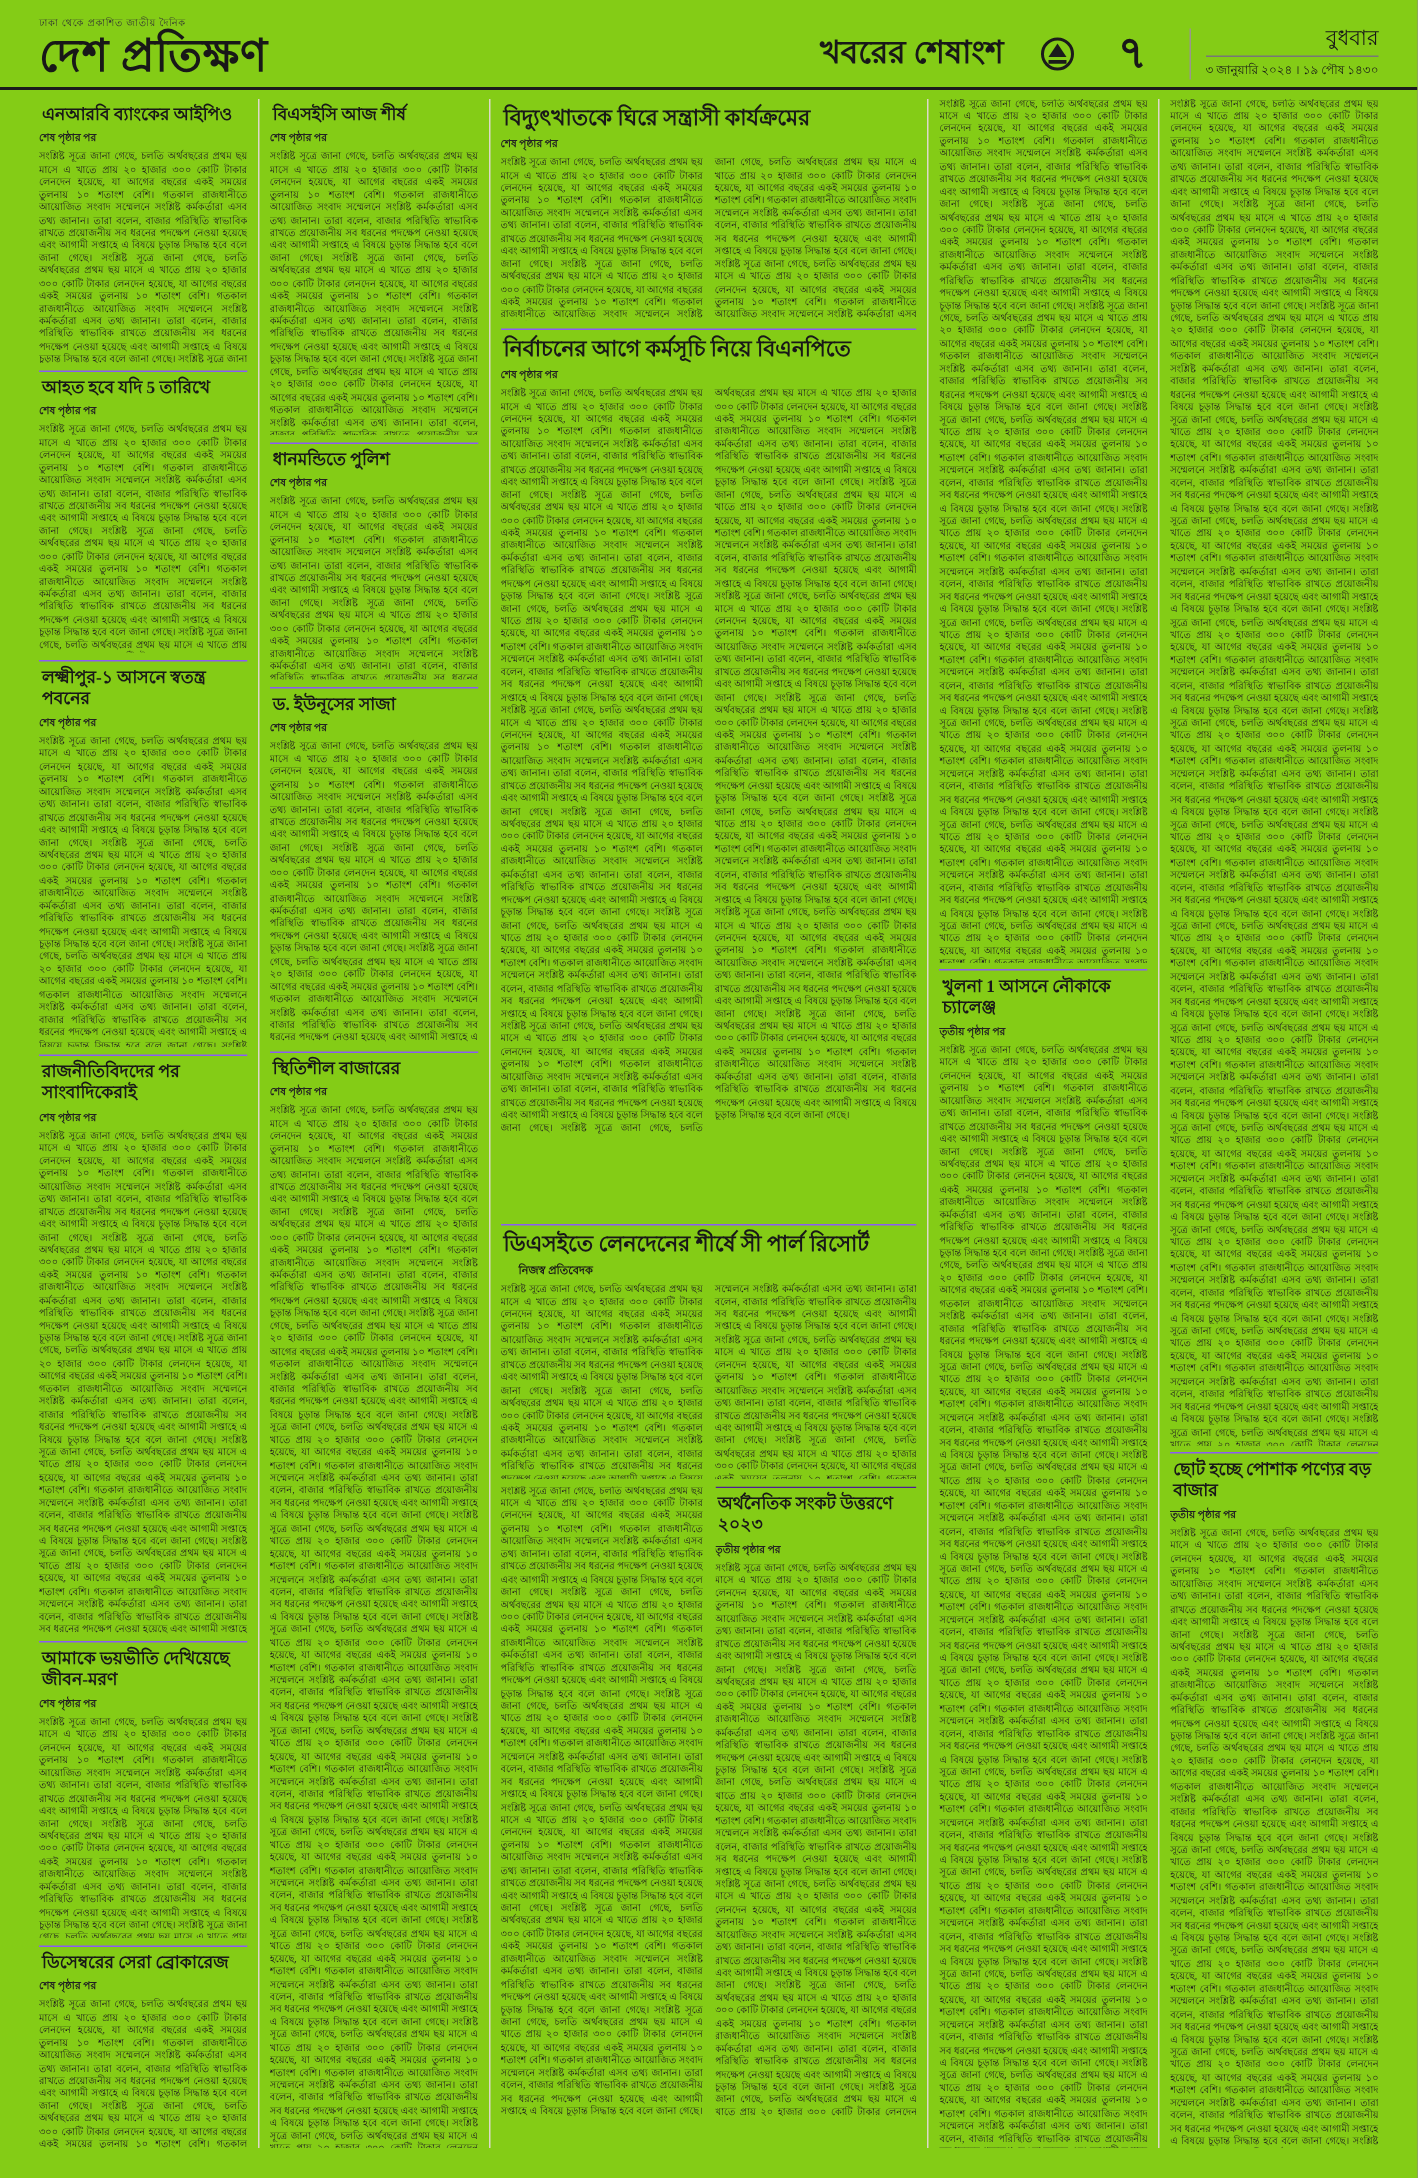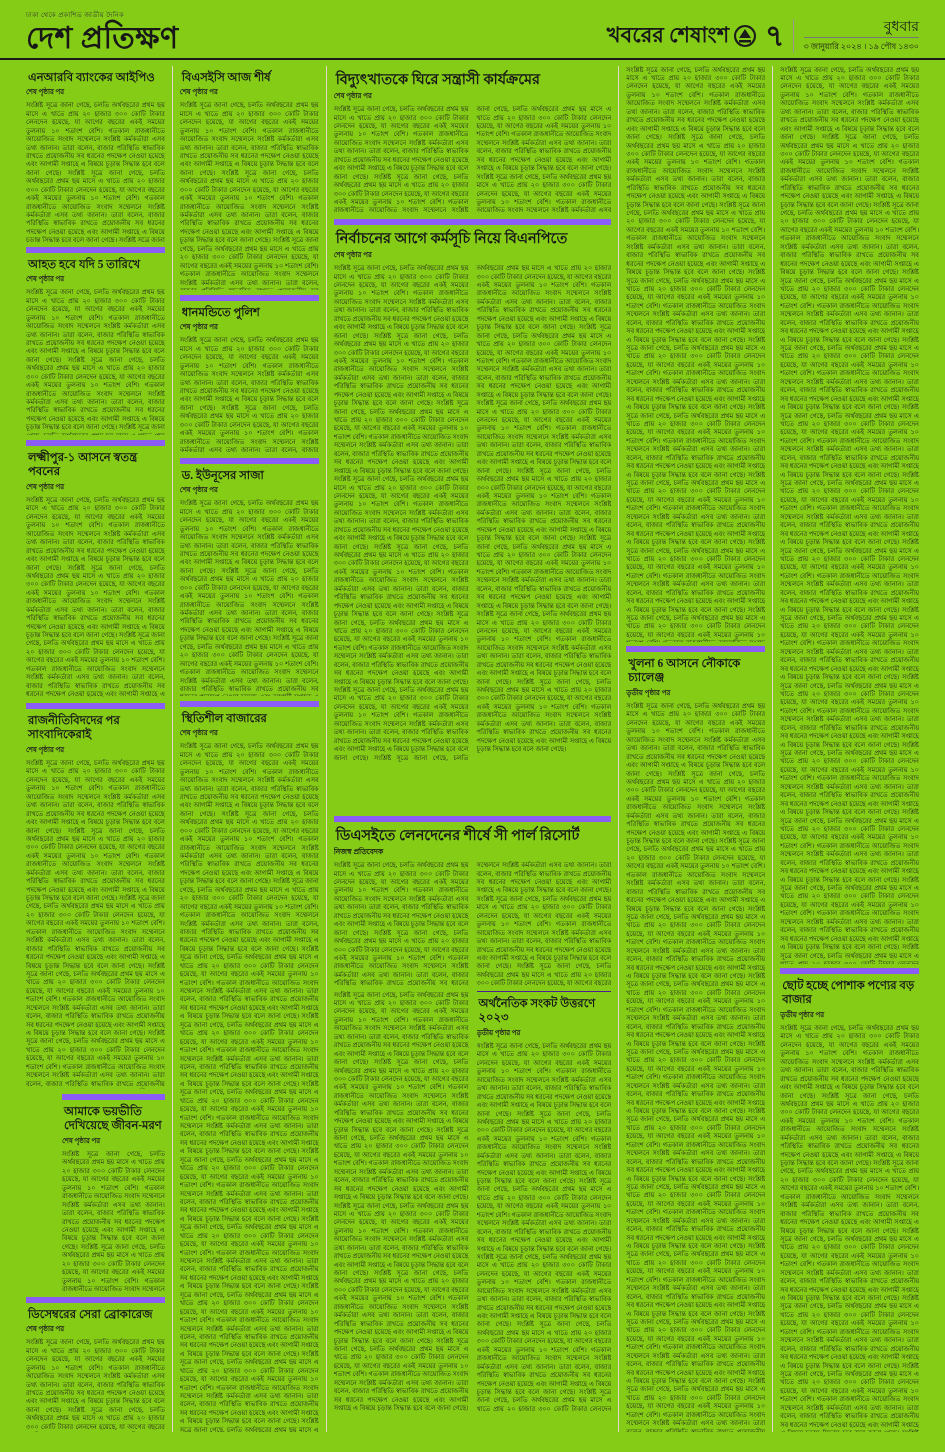"খবরের শেষাংশ" .hdr-right { gap: 4px -> 24px }
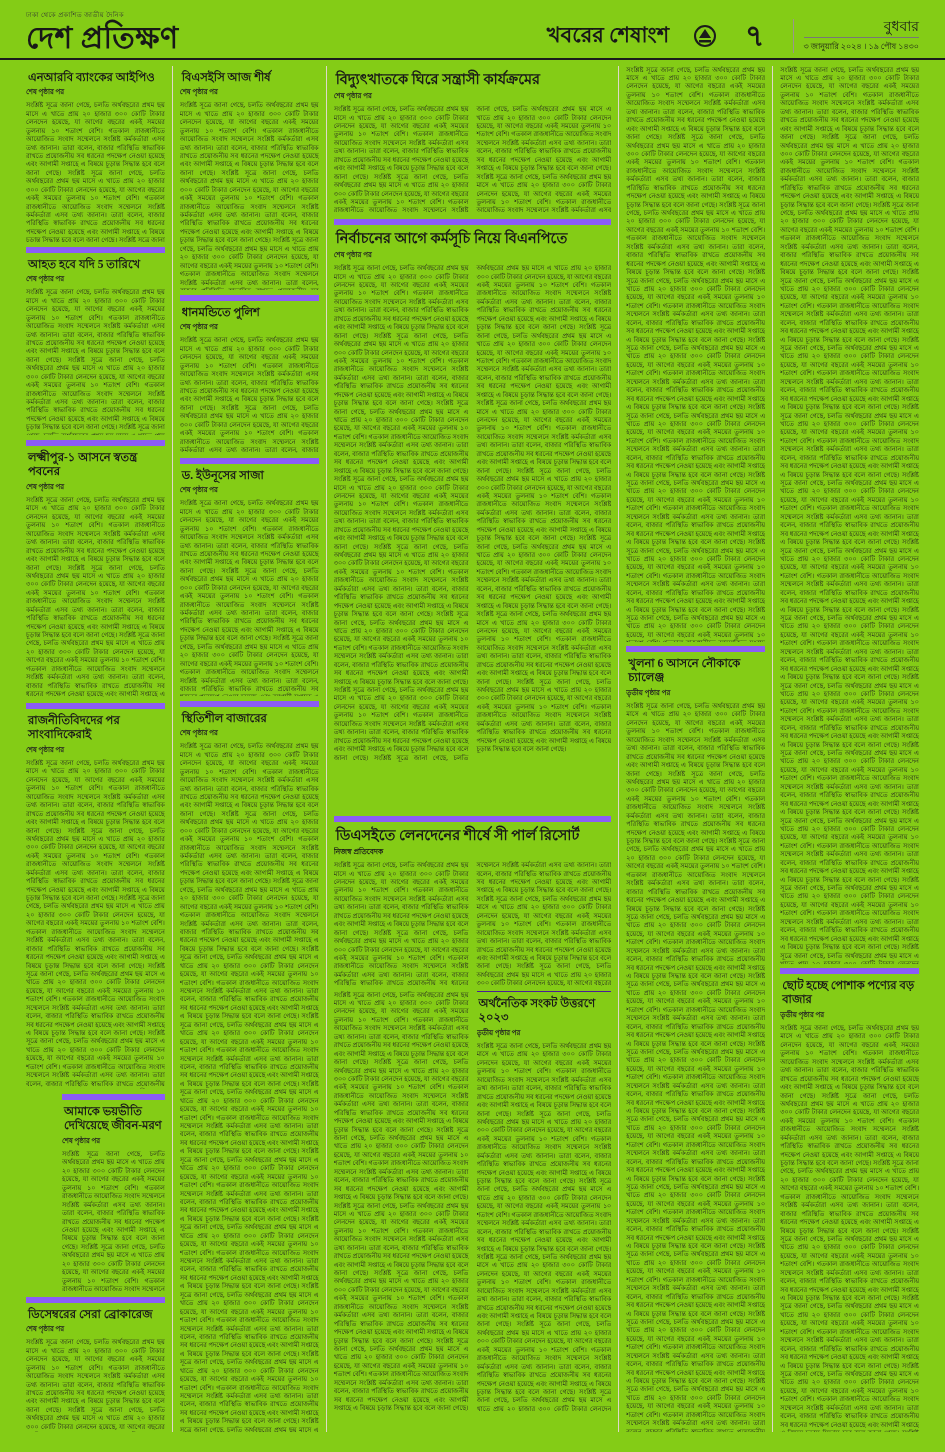"নির্বাচনের আগে কর্মসূচি নিয়ে বিএনপিতে" .article { border-top: 6px solid #8b5cf6 -> 1px solid #8b5cf6 }
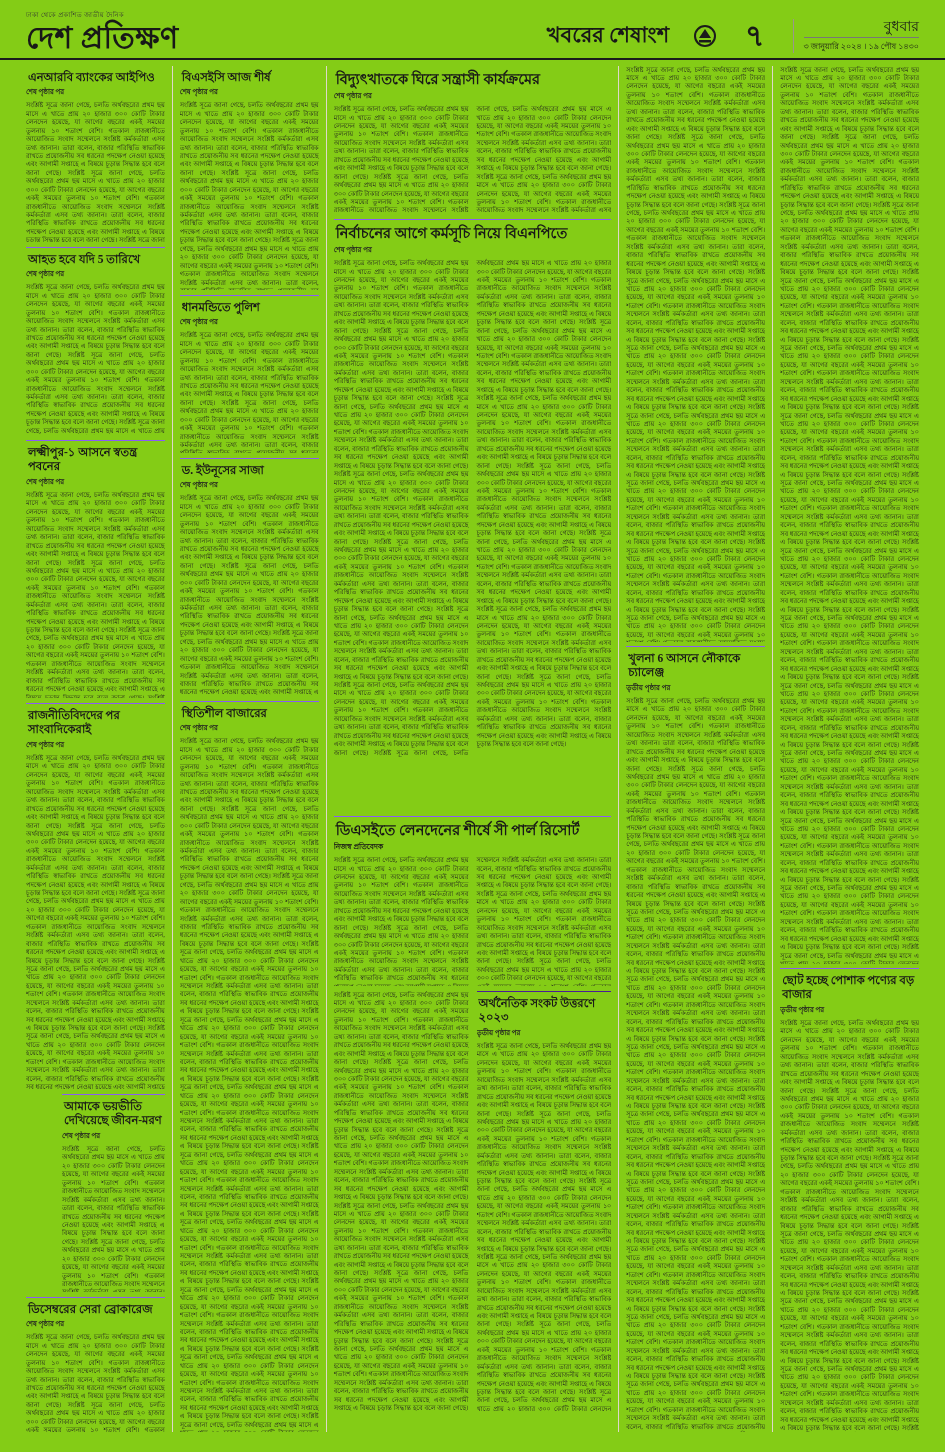"খুলনা 6 আসনে নৌকাকে চ্যালেঞ্জ" h2.headline { text: 6 -> 1 }
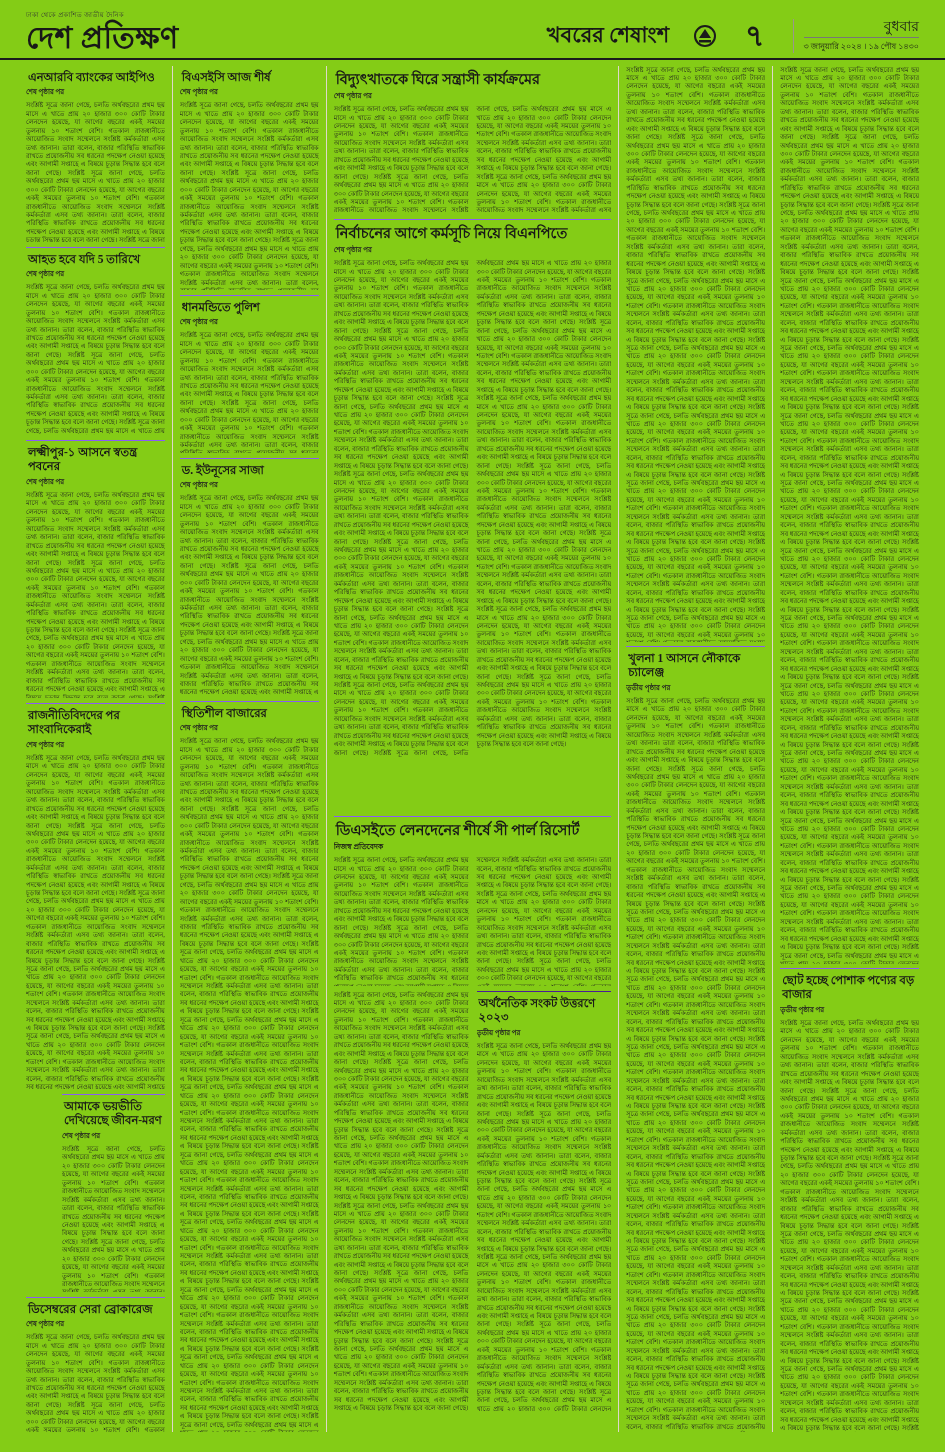"নিজস্ব প্রতিবেদক" .byline { margin: 1px 0 3px -> 1px 12px 3px }
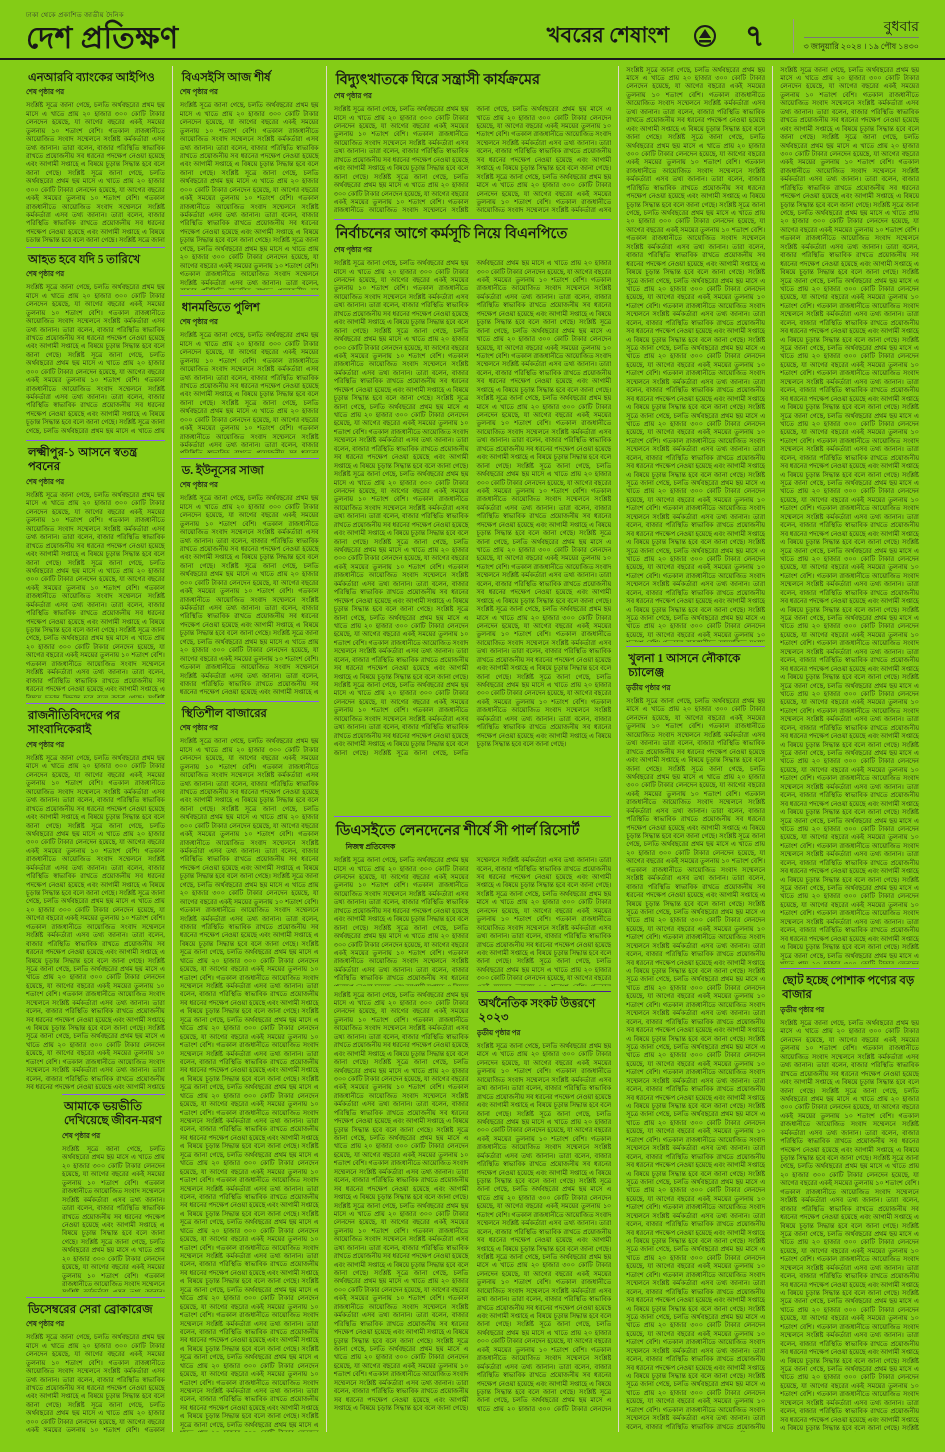"আমাকে ভয়ভীতি দেখিয়েছে জীবন-মরণ" article.article { margin-left: 36px -> none }
